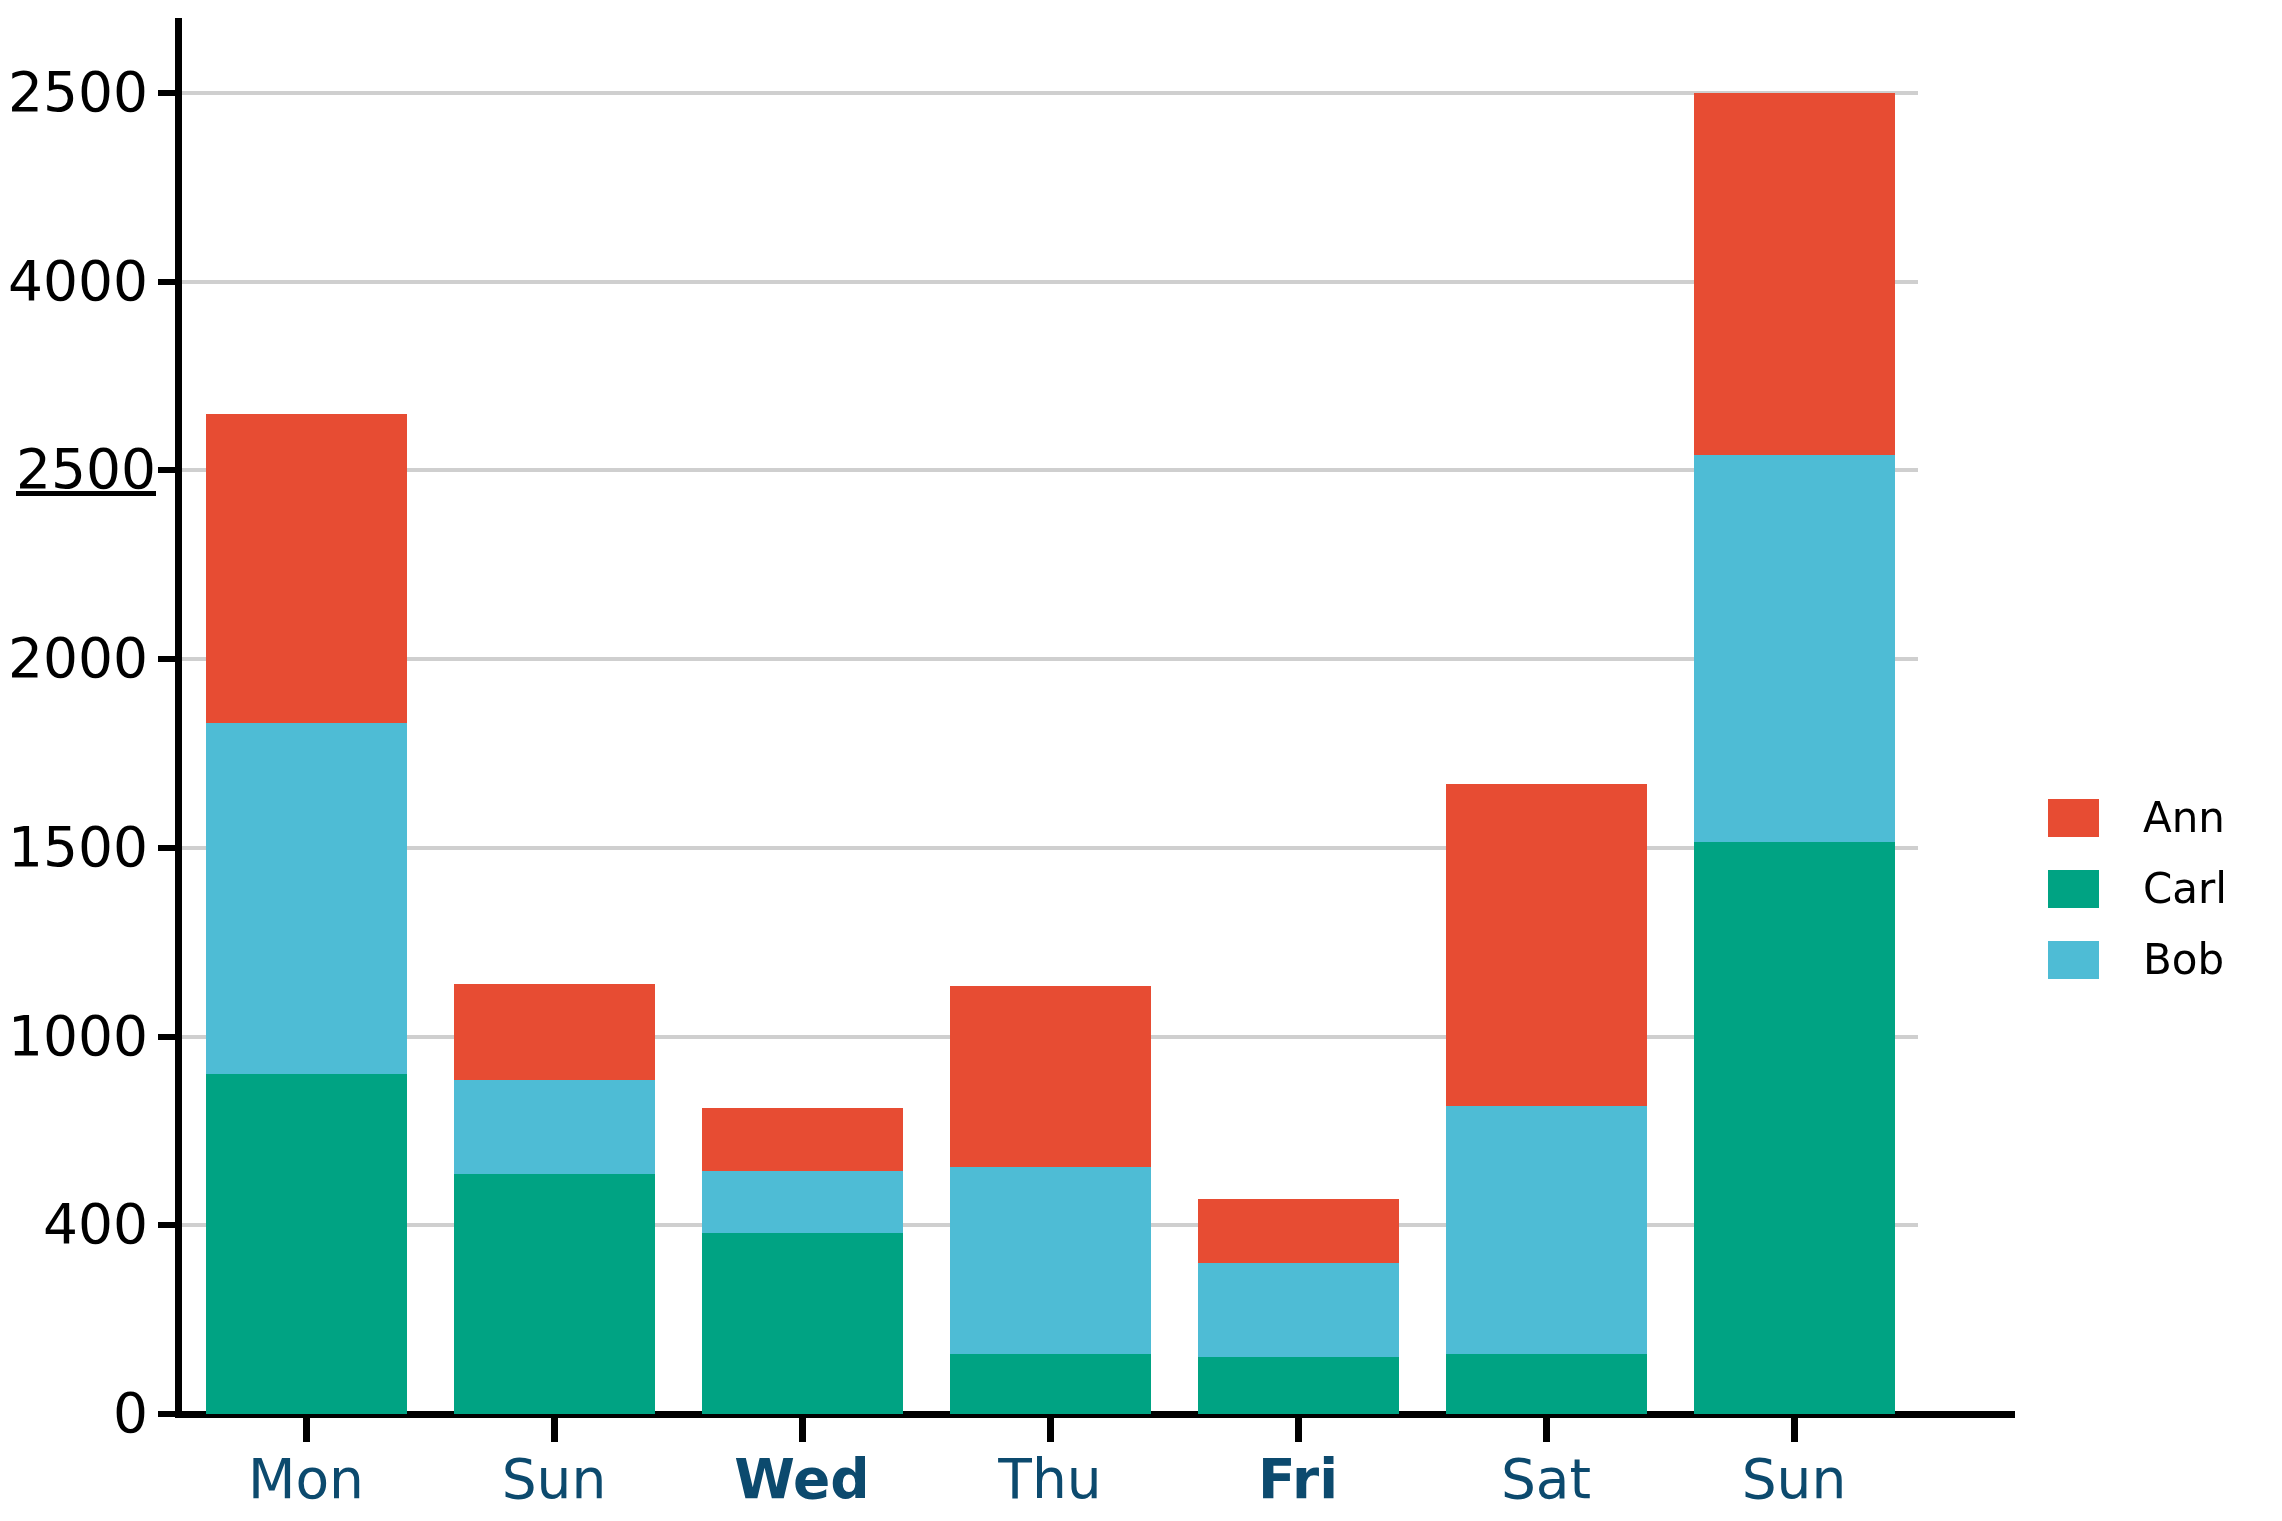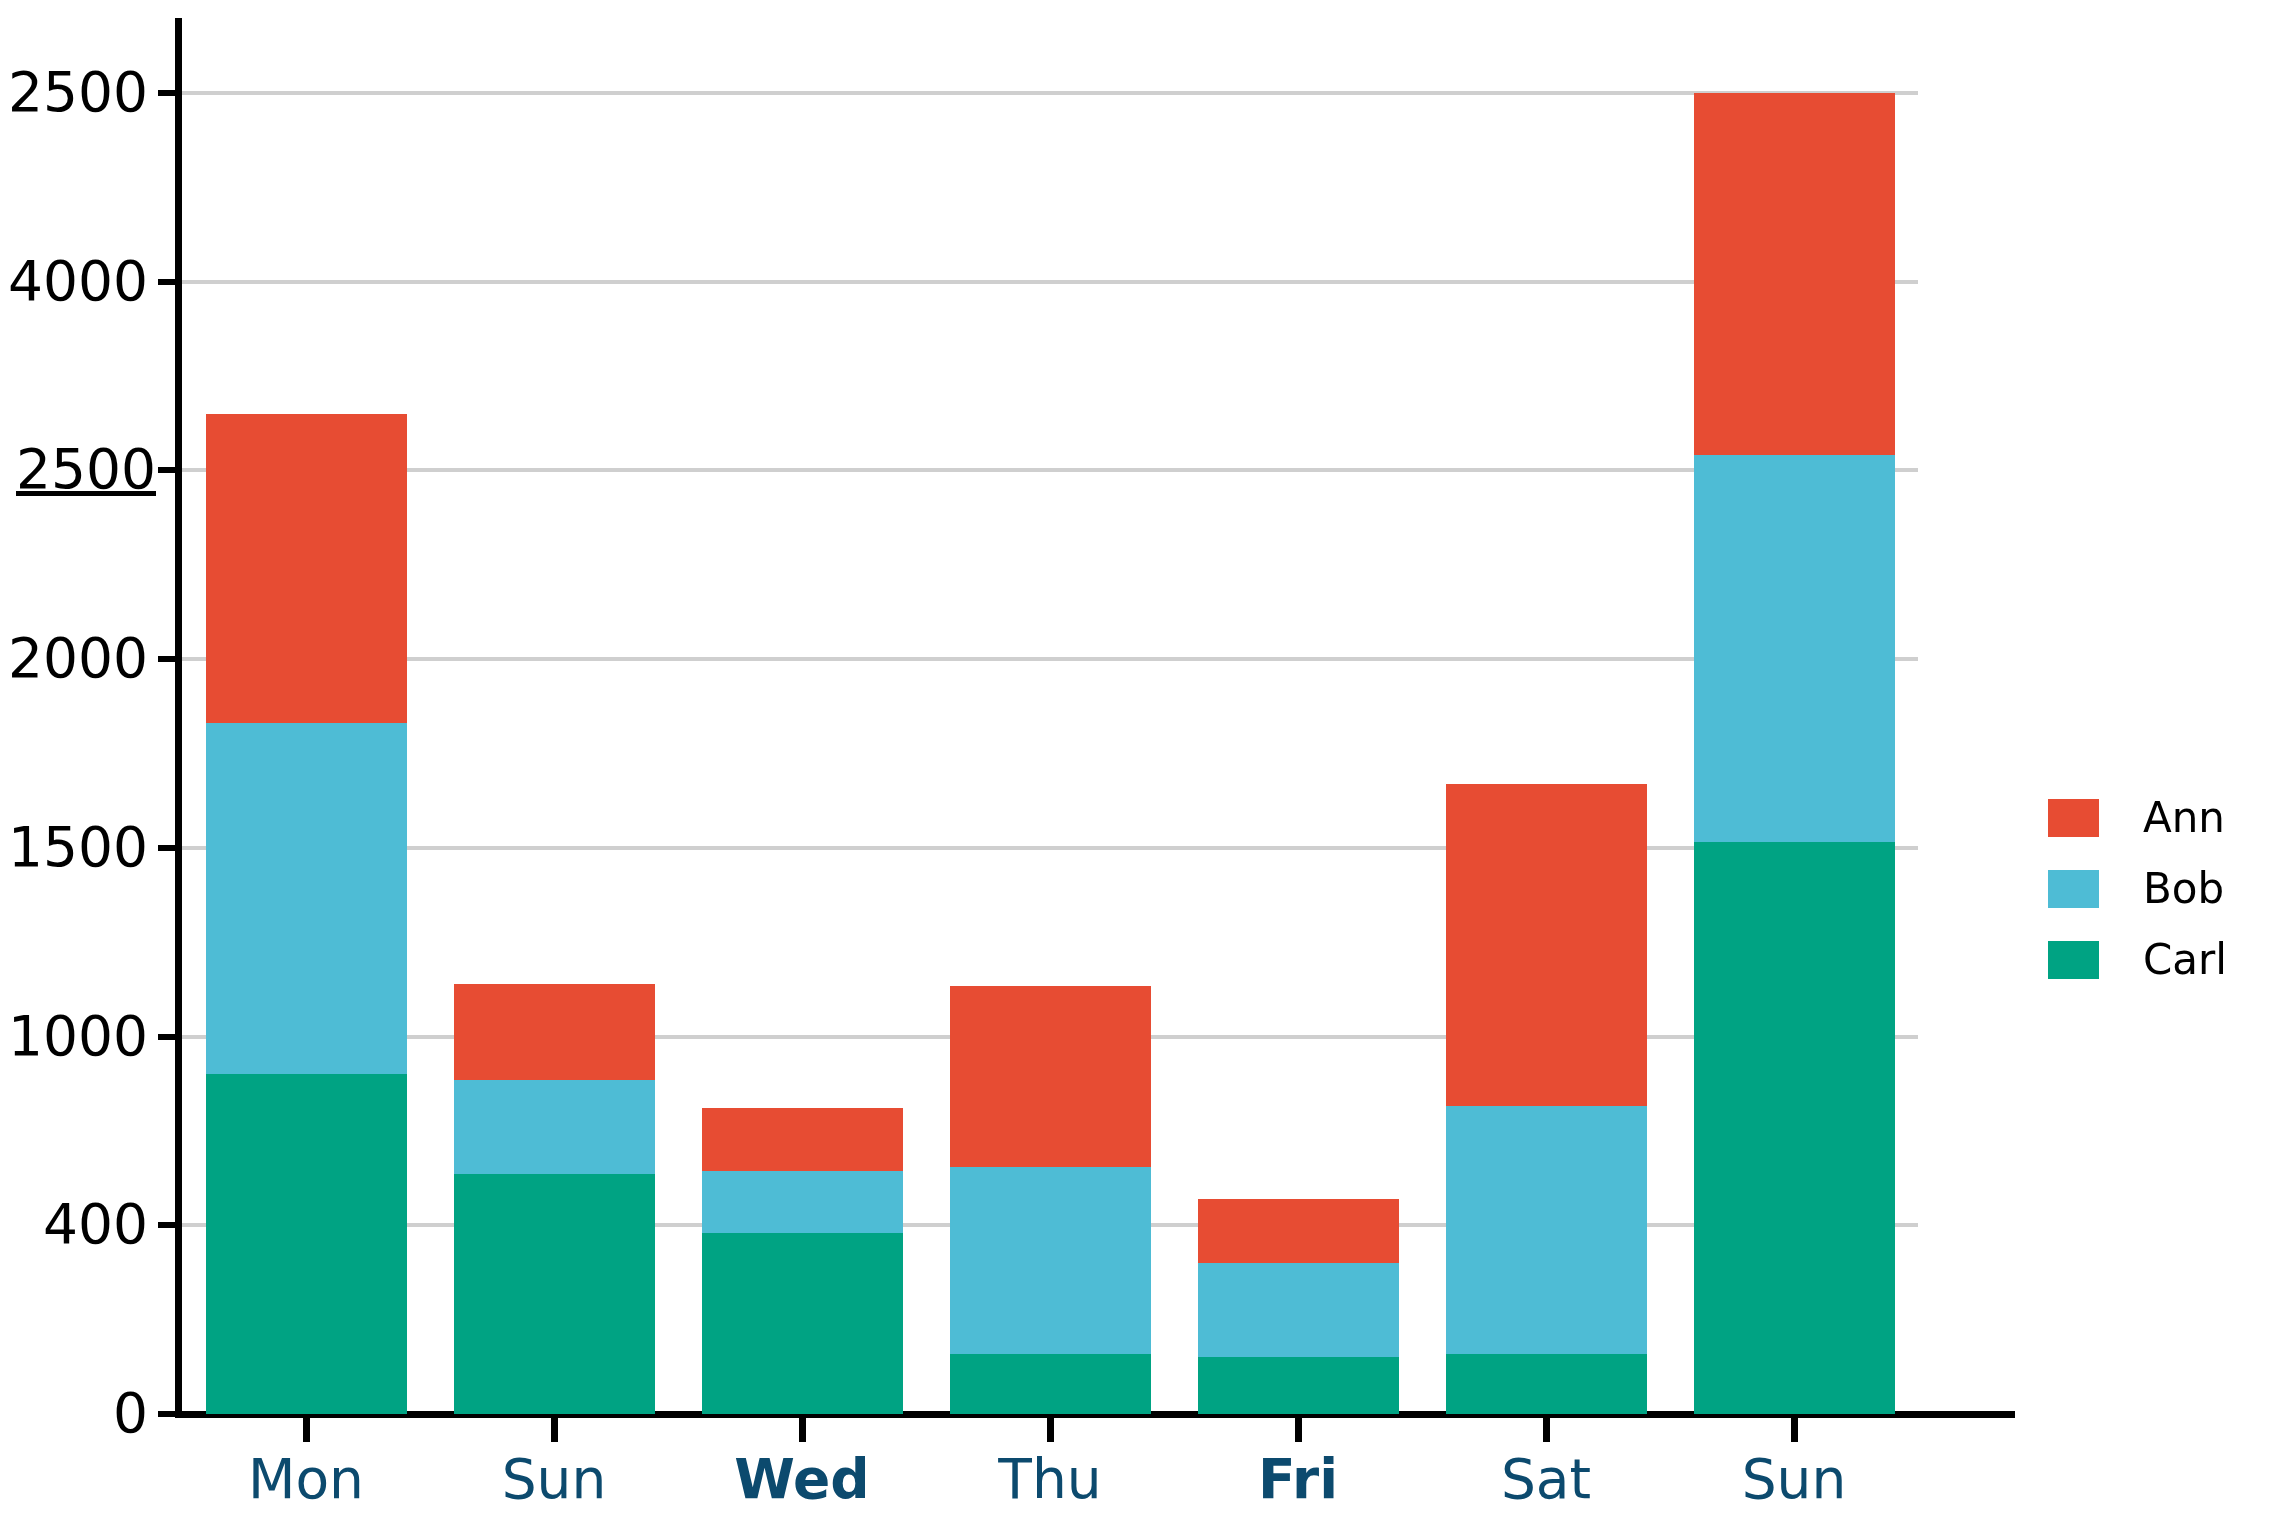"Bob" div.legend-item { order: before "Carl" -> after "Carl" }
